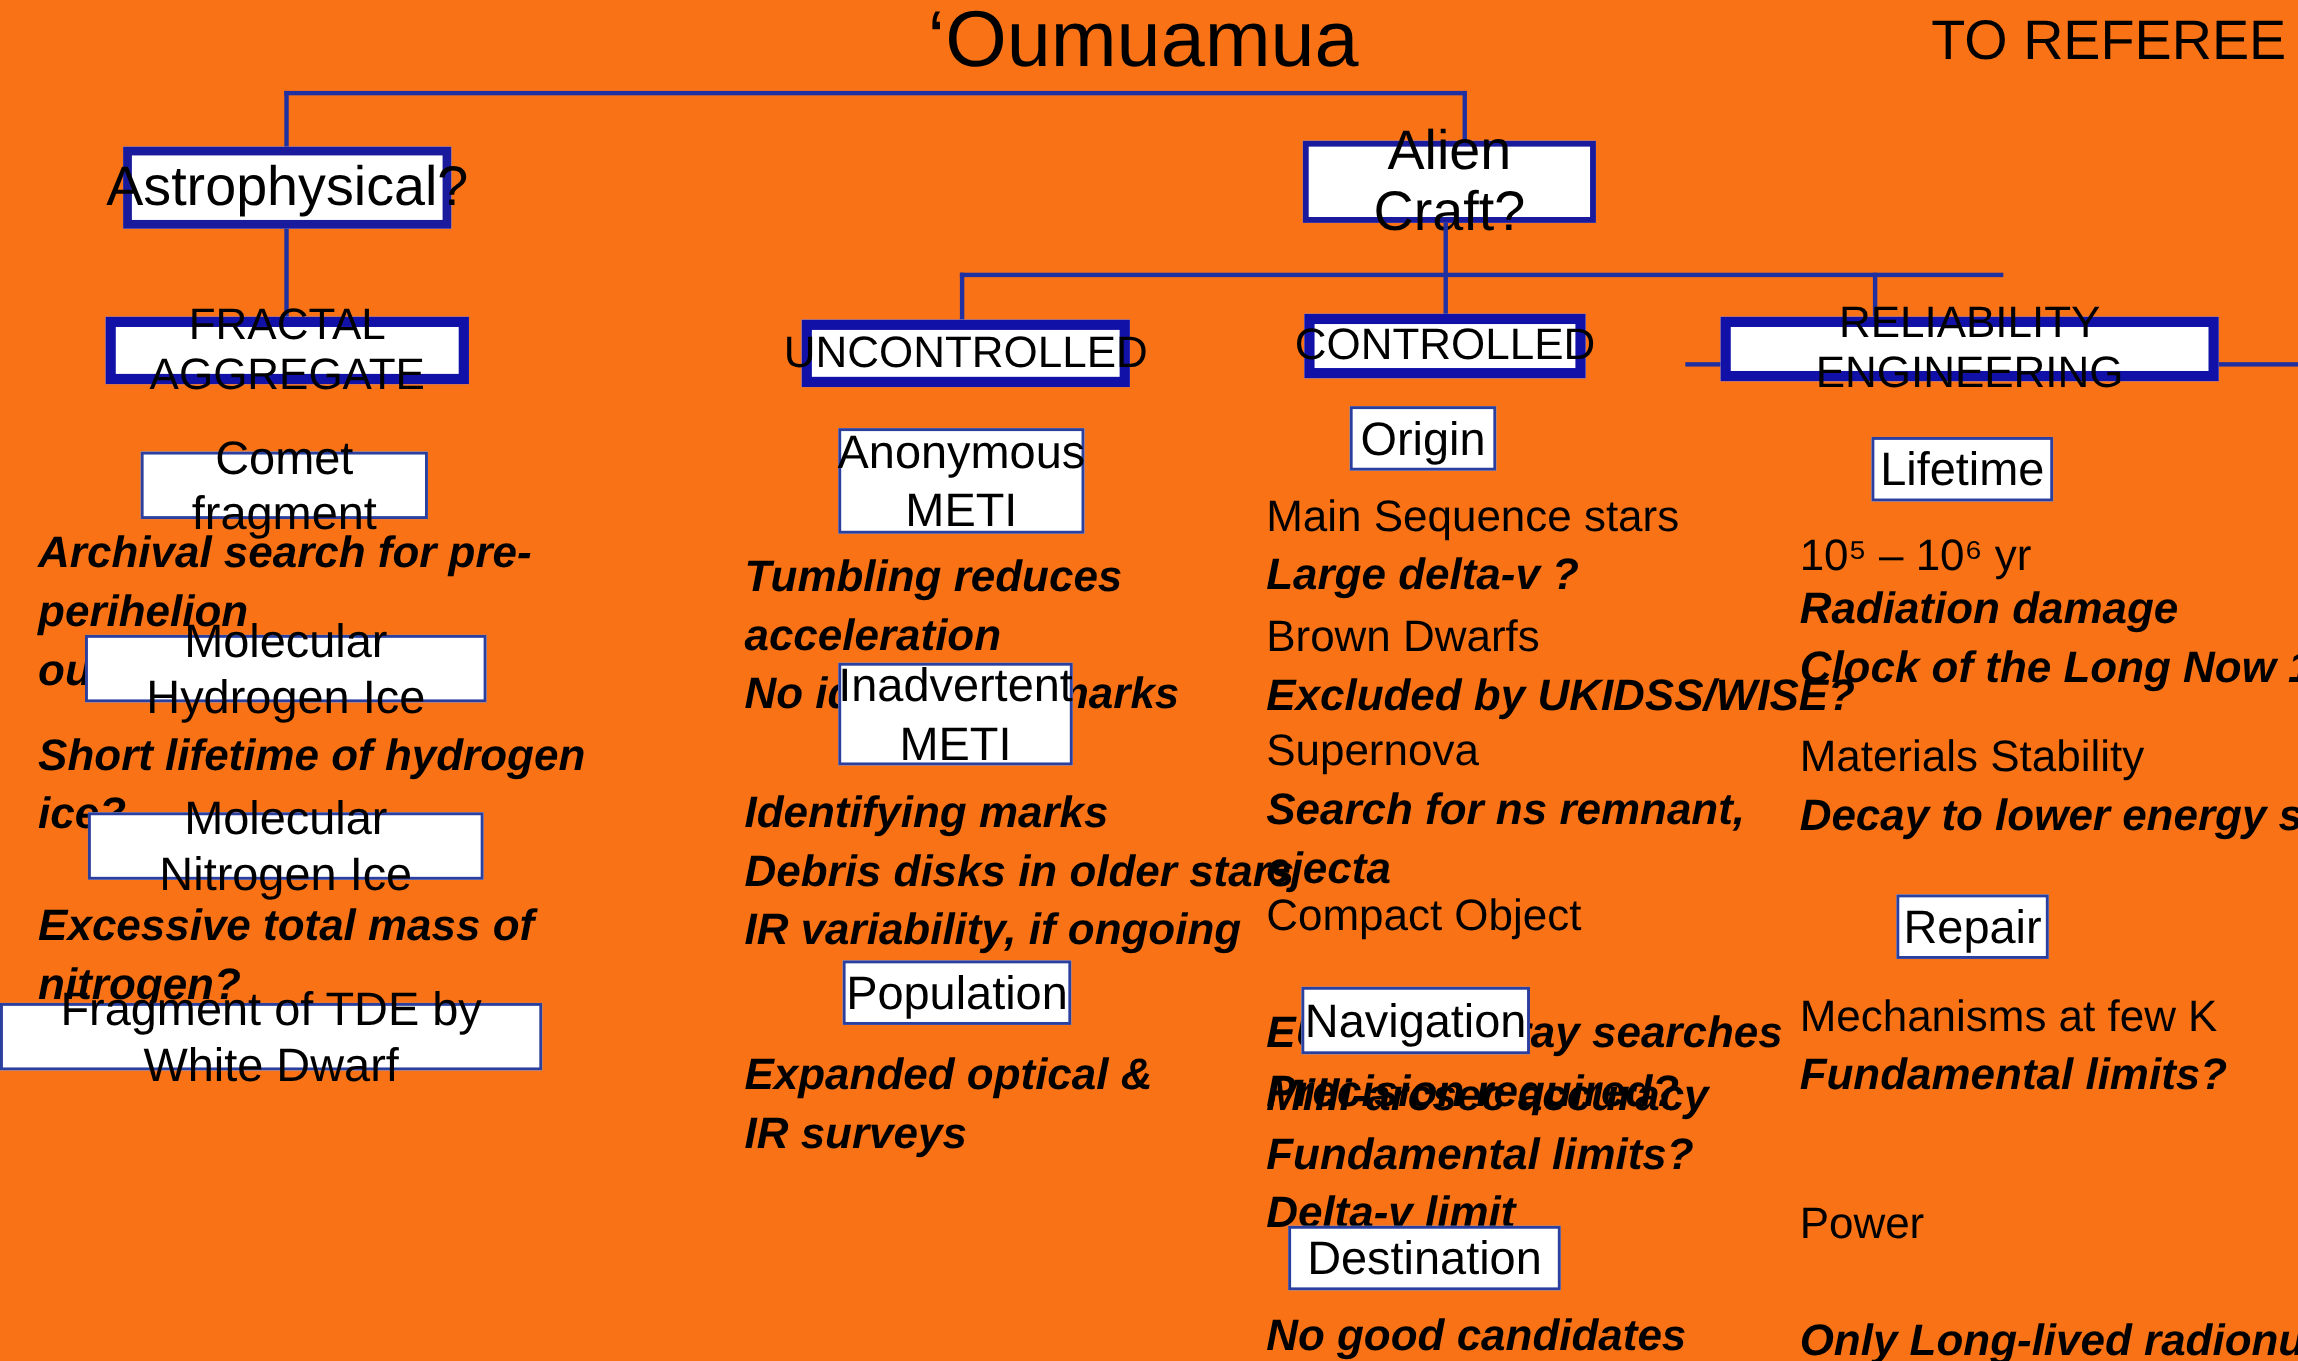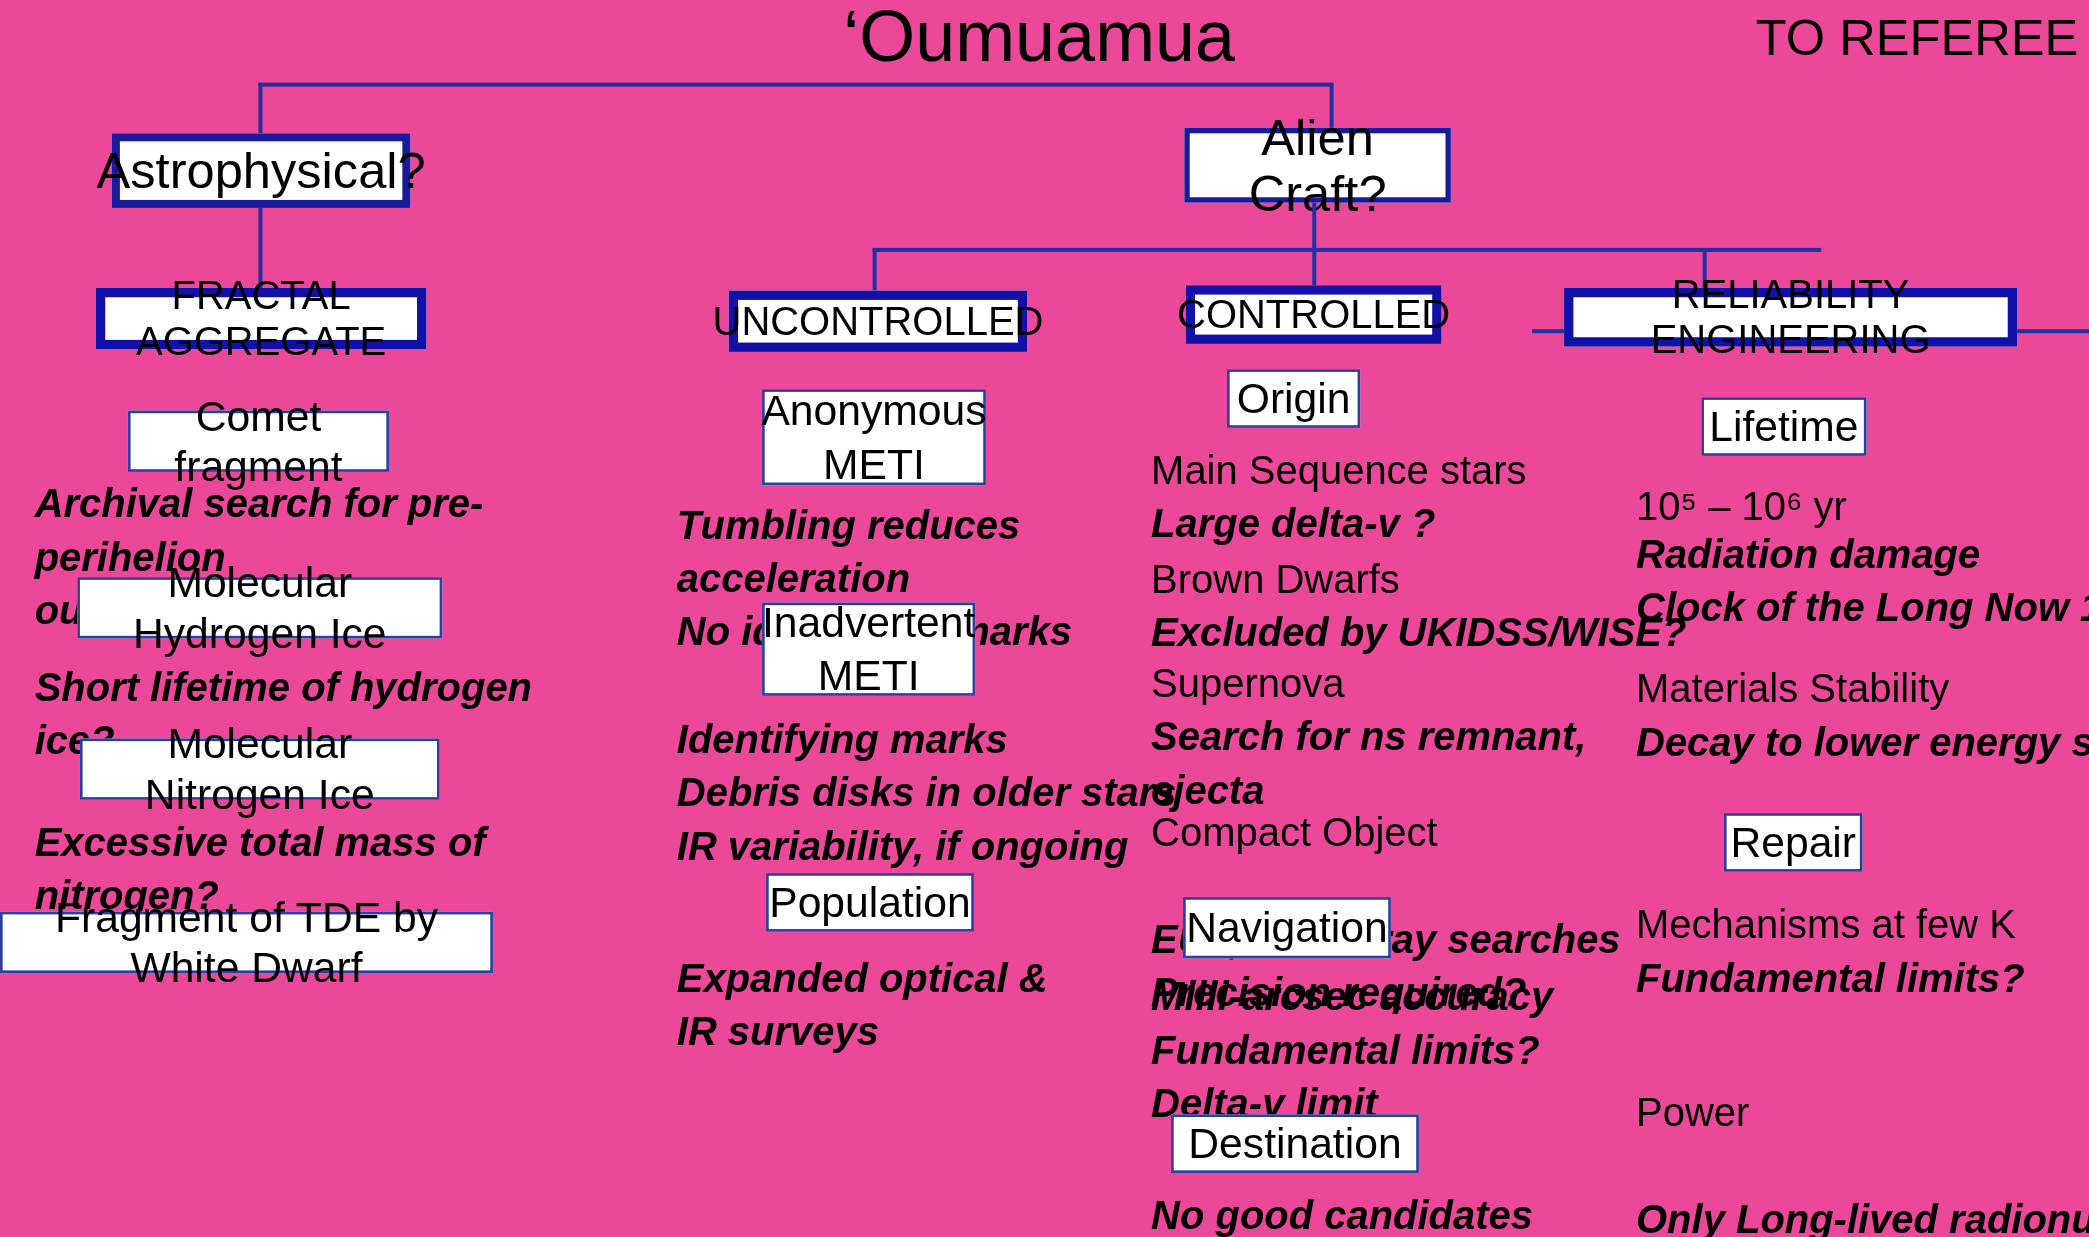"‘Oumuamua" #page { background: #ec4899 -> #f97316 }
